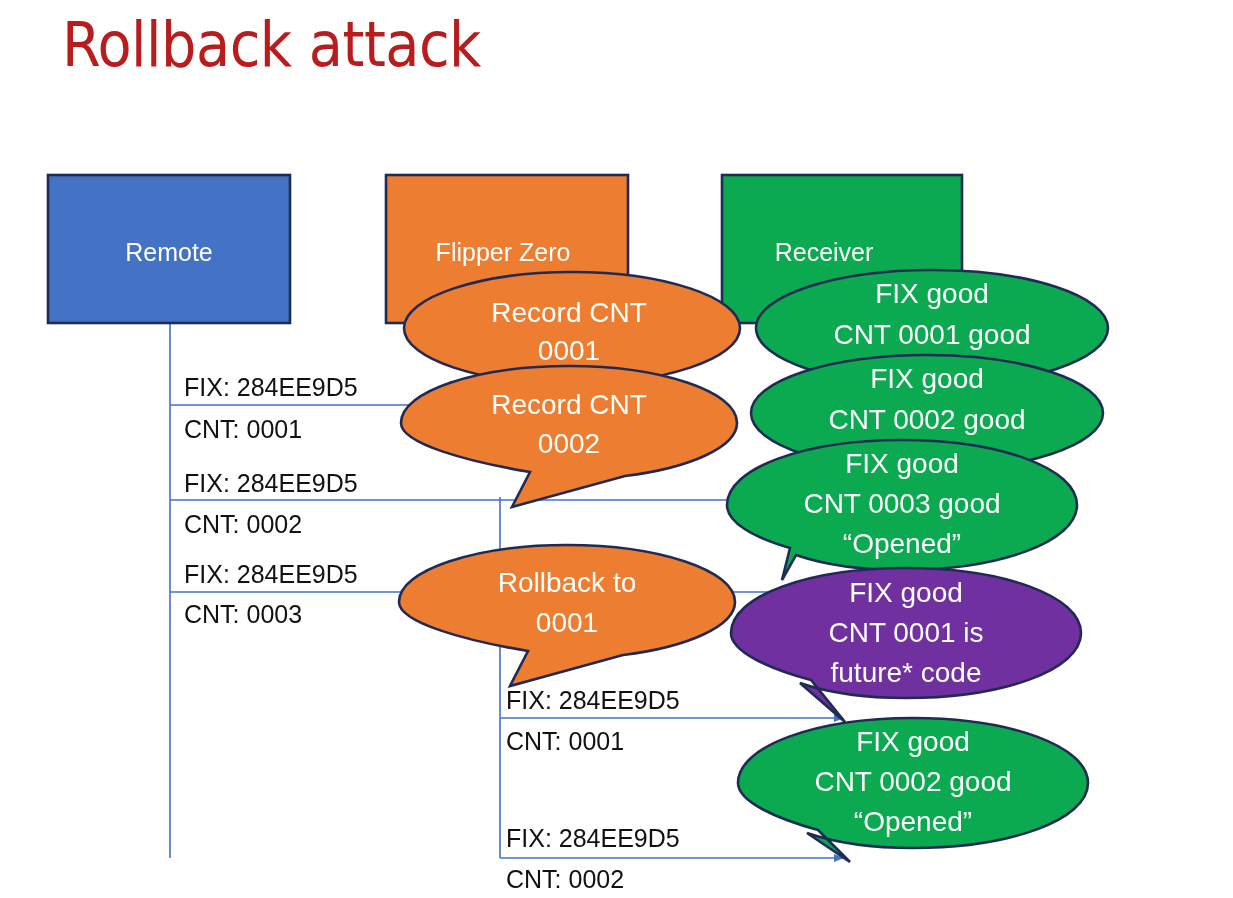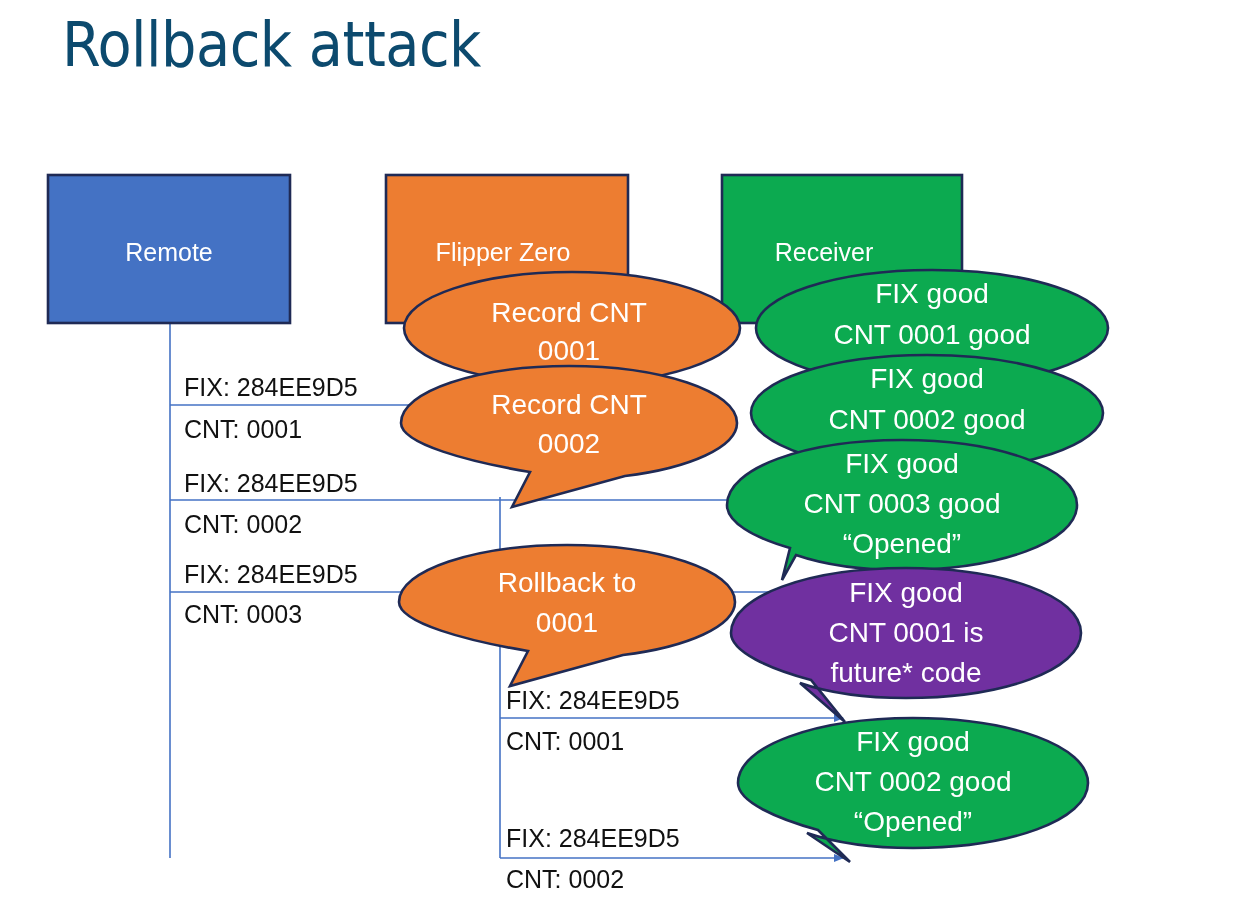"Rollback attack" #slide-title { color: #0c4a6e -> #b91c1c }
